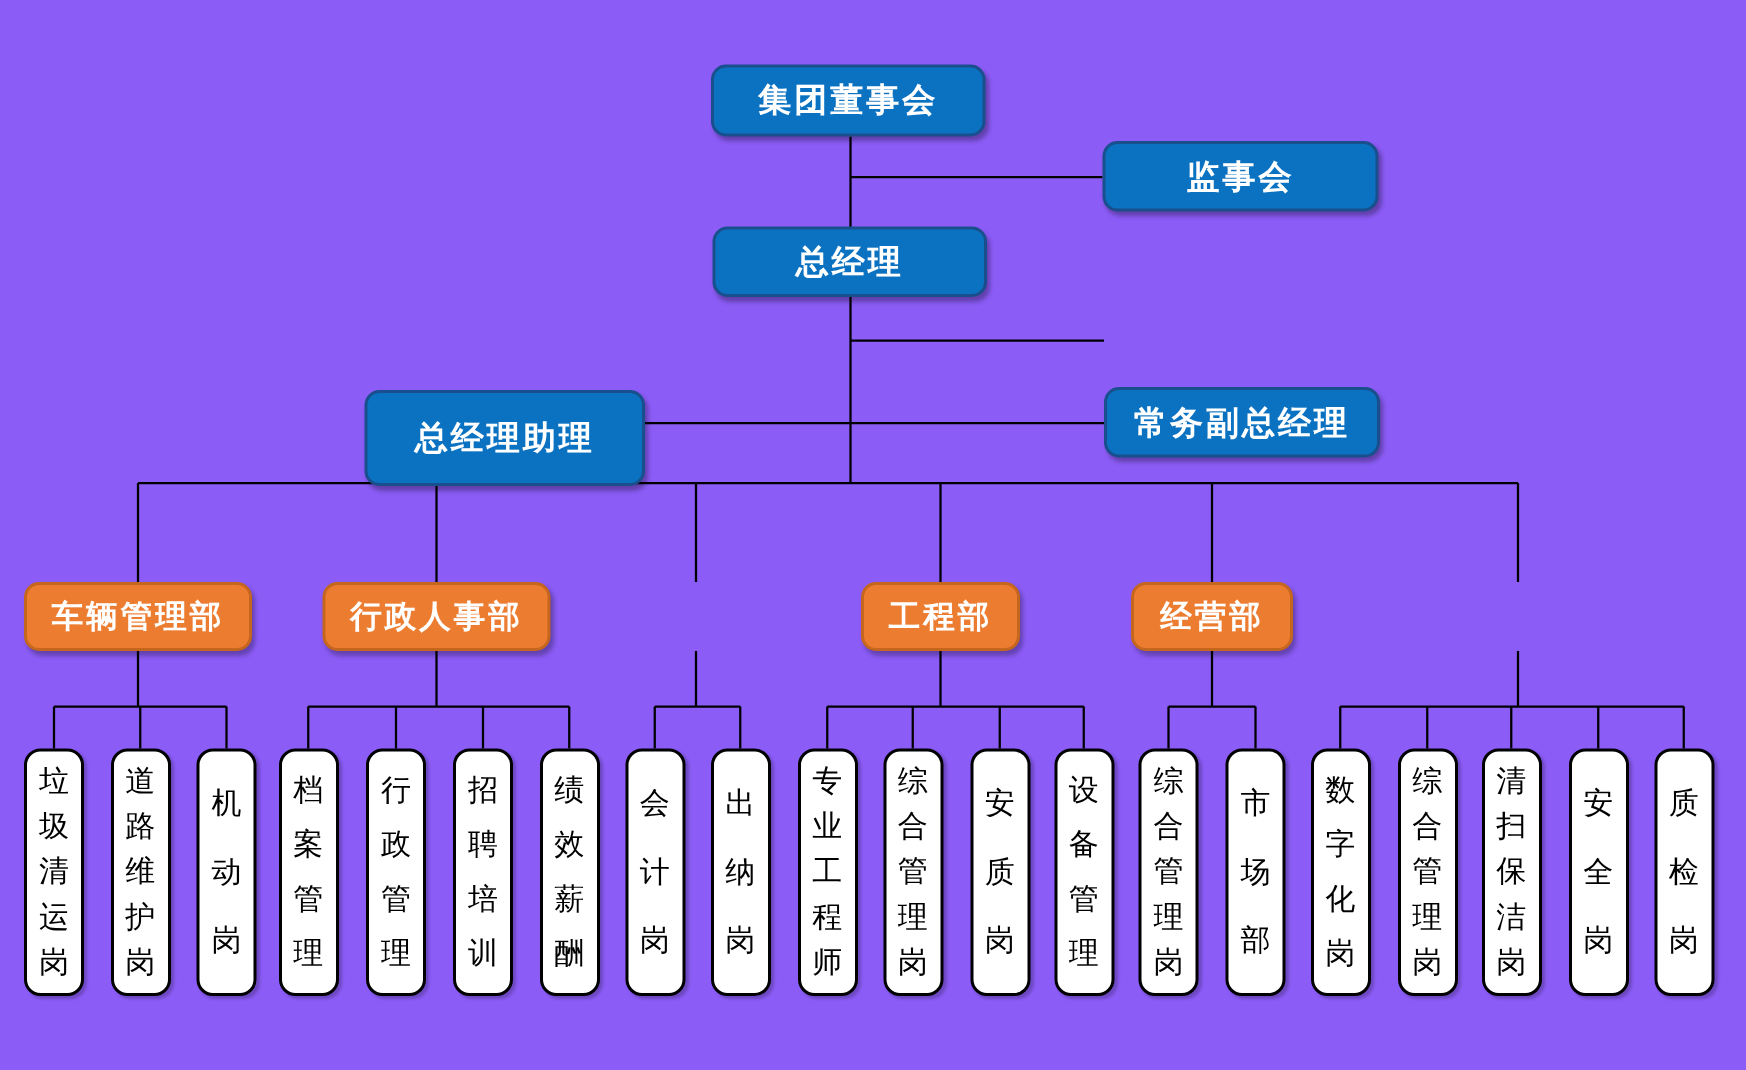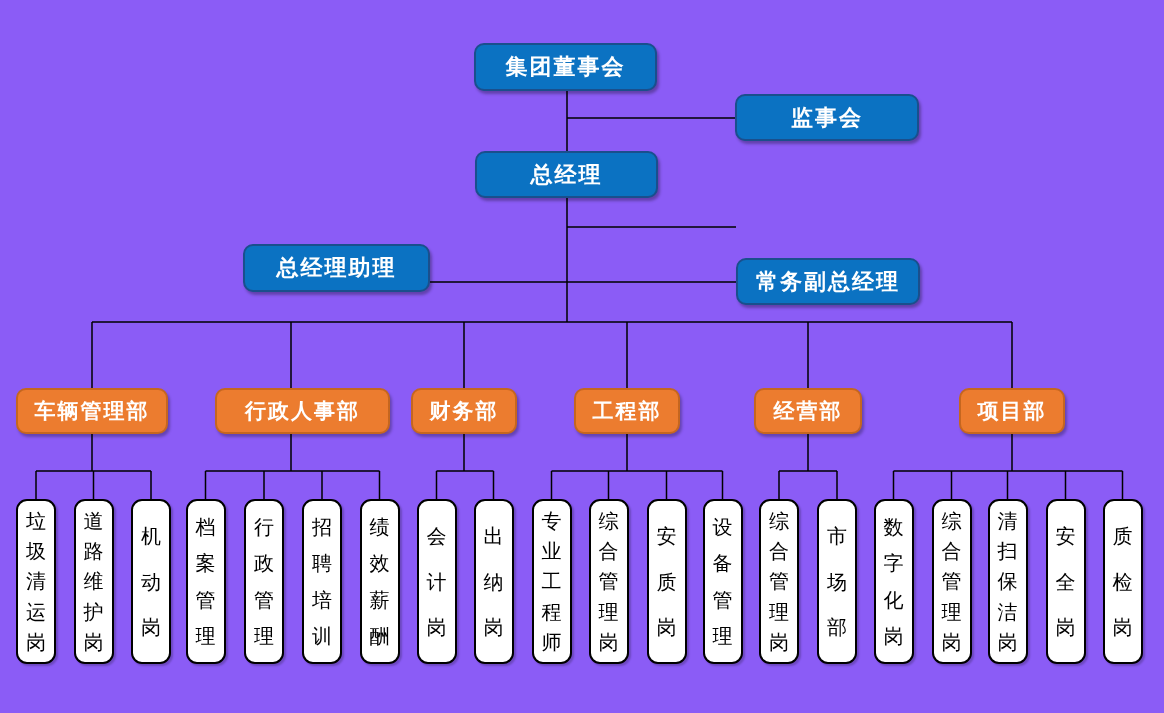"总经理助理" .n-assistant { height: 48px -> 64px; top: 244px -> 260px }
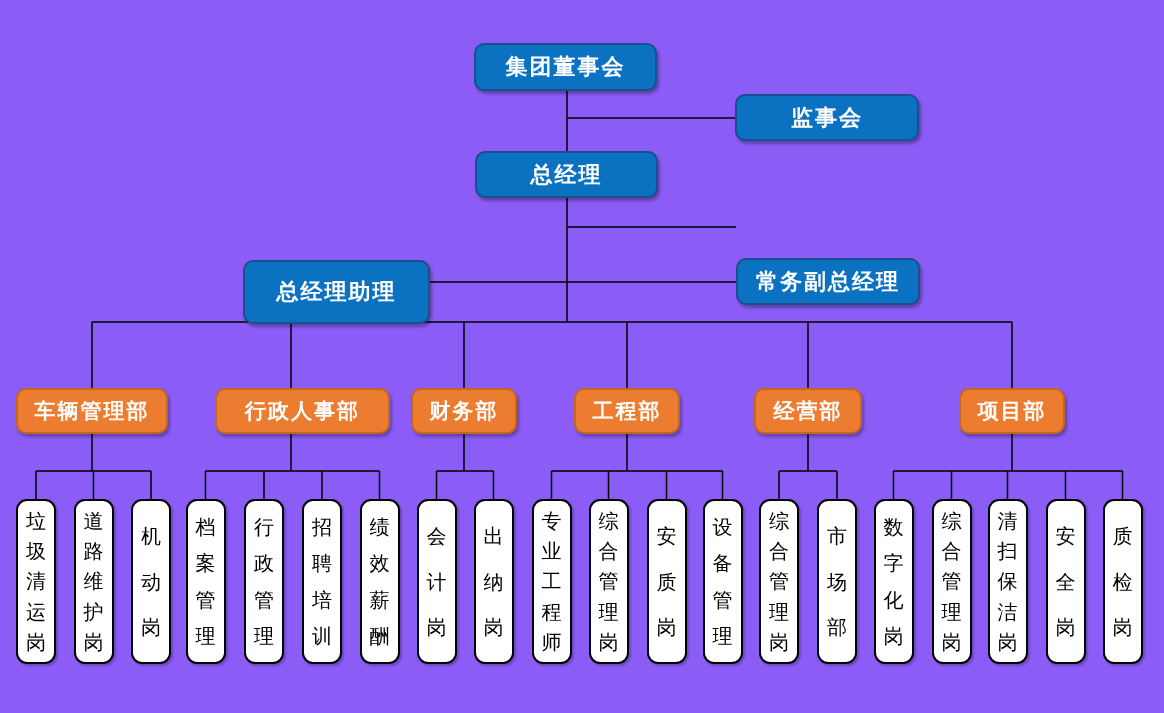"行政人事部" .d1 { width: 175px -> 152px }
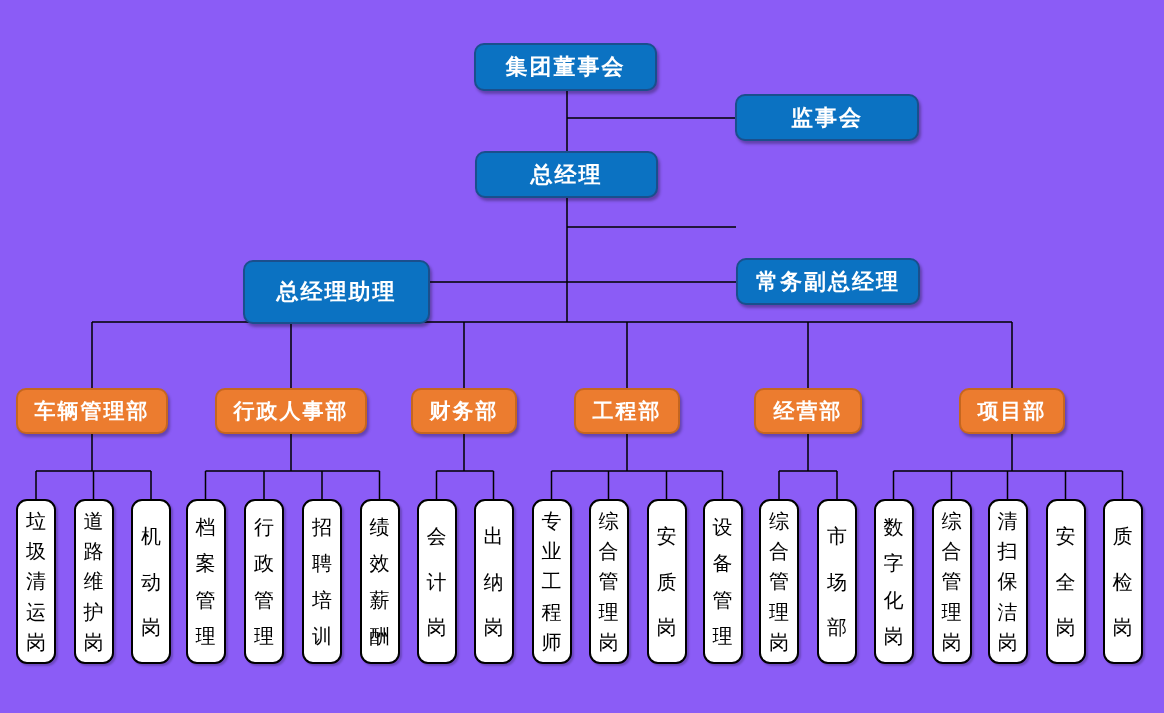"财务部" div.node { html: <div>财务部</div> -> none }
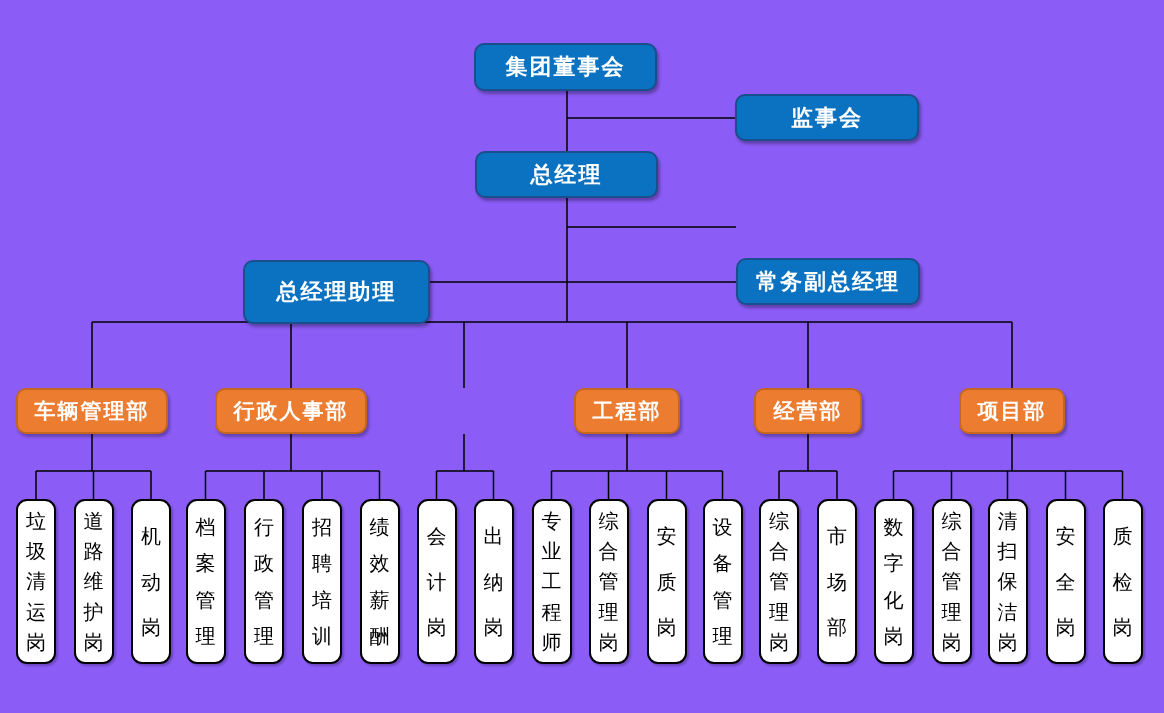"项目部" div.node { html: <div>项目部</div> -> none }
